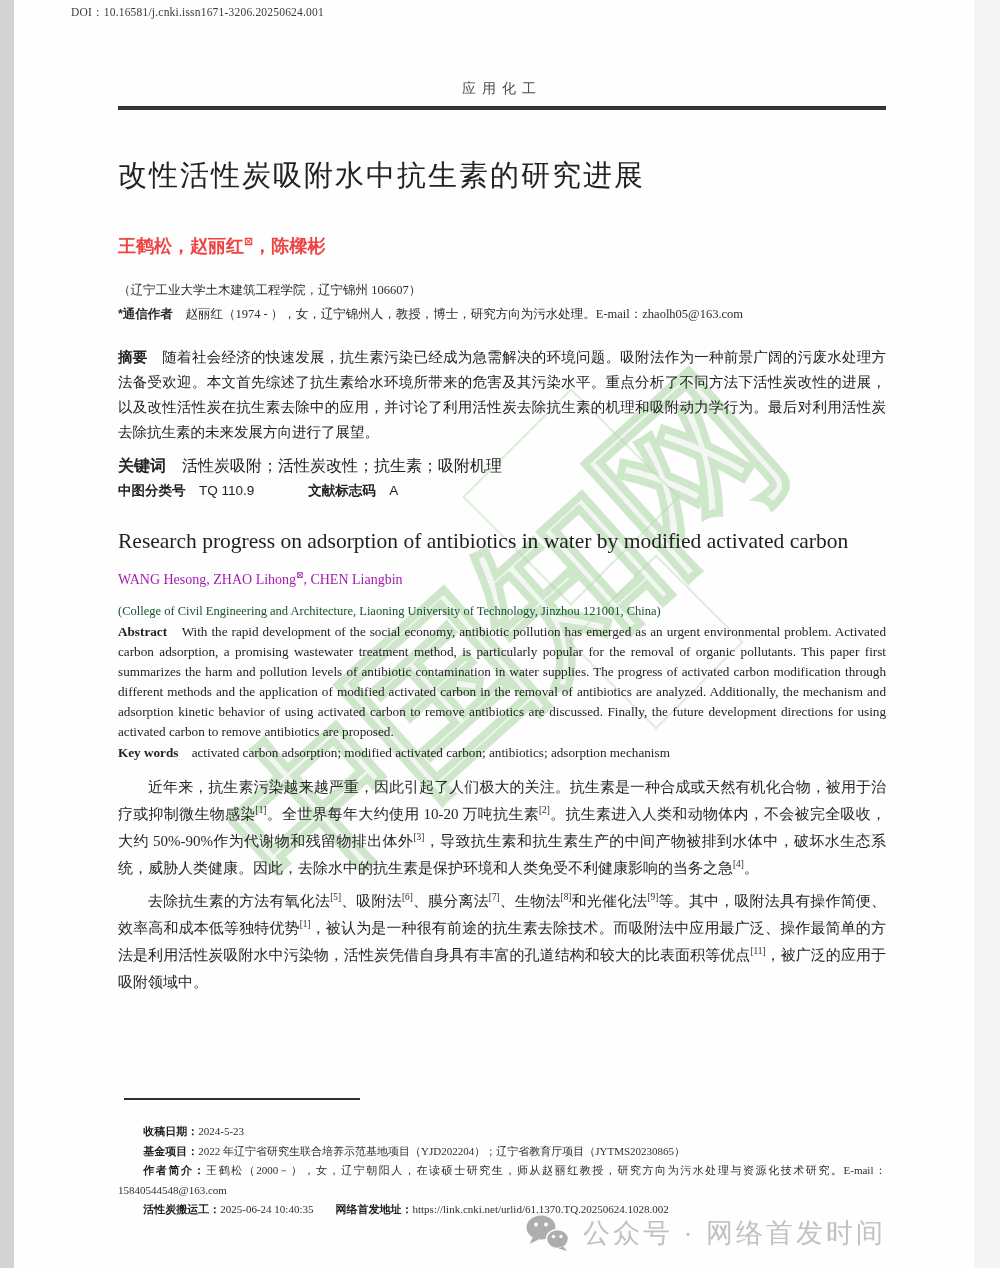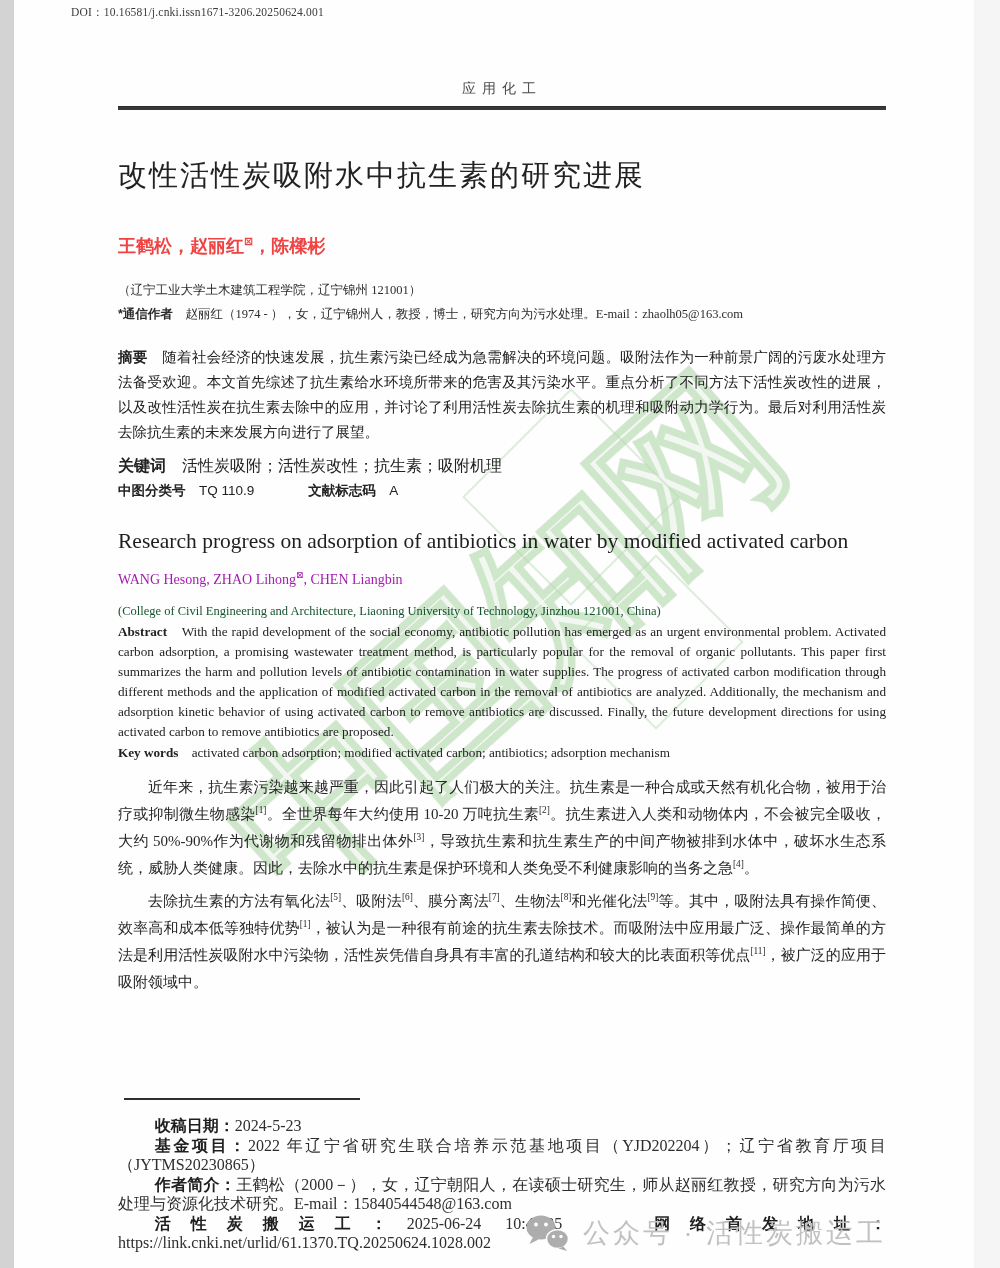"（辽宁工业大学土木建筑工程学院，辽宁锦州 121001）" div.affiliation-cn { text: 121001 -> 106607 }
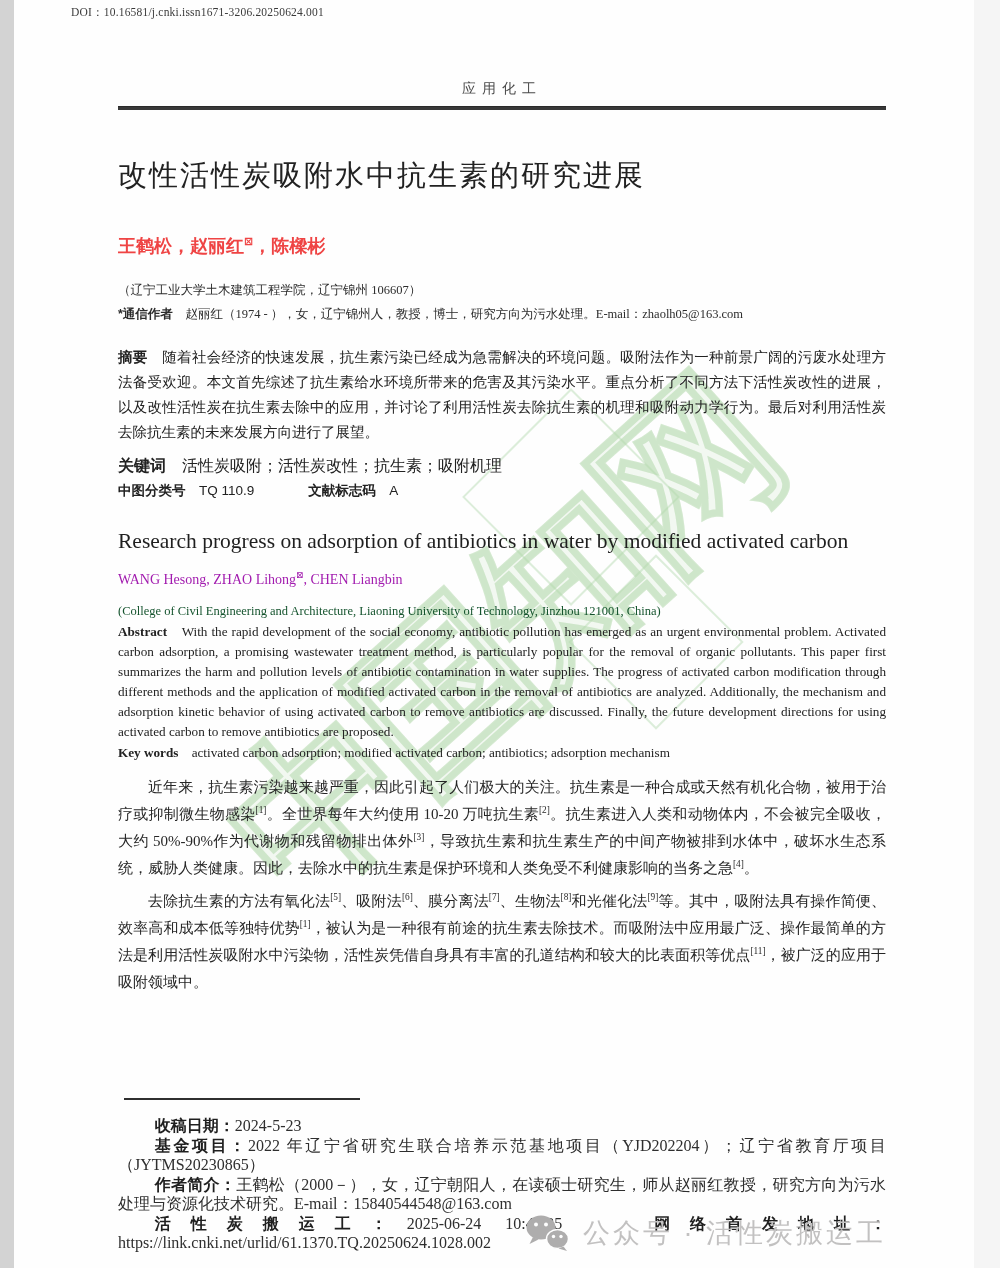"收稿日期：2024-5-23" .footnotes { font-size: 16px -> 11px; margin-top: 16px -> 22px }
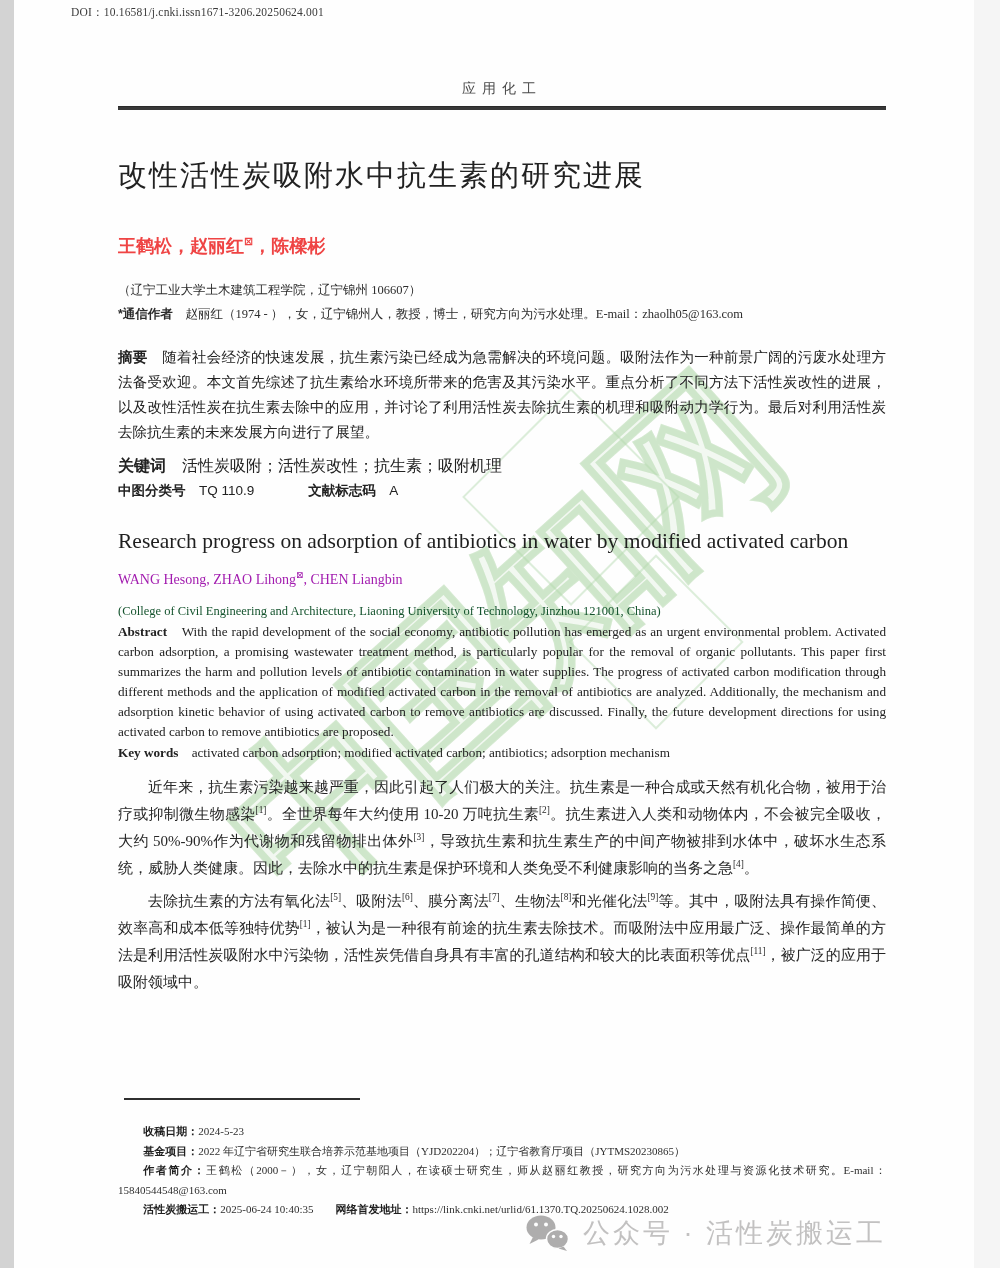"公众号 · 活性炭搬运工" span.label { text: 活性炭搬运工 -> 网络首发时间 }
